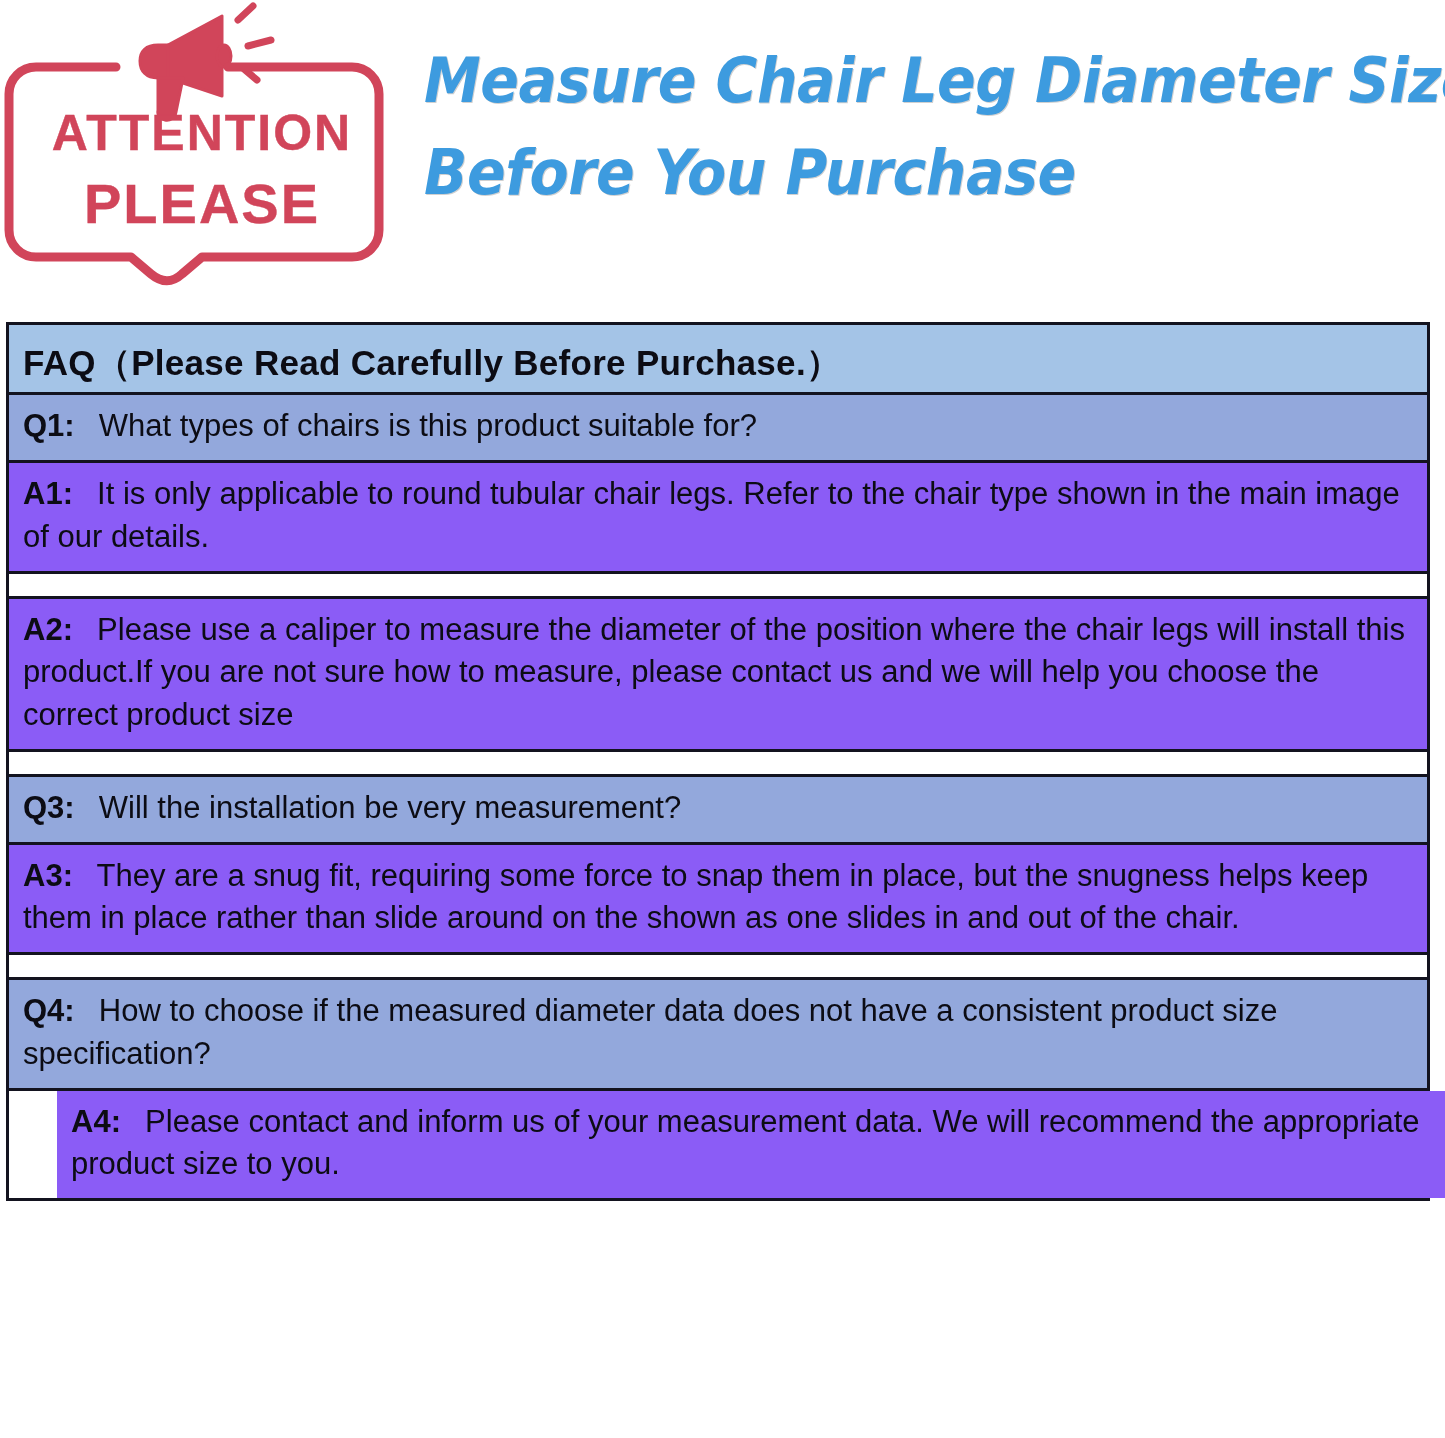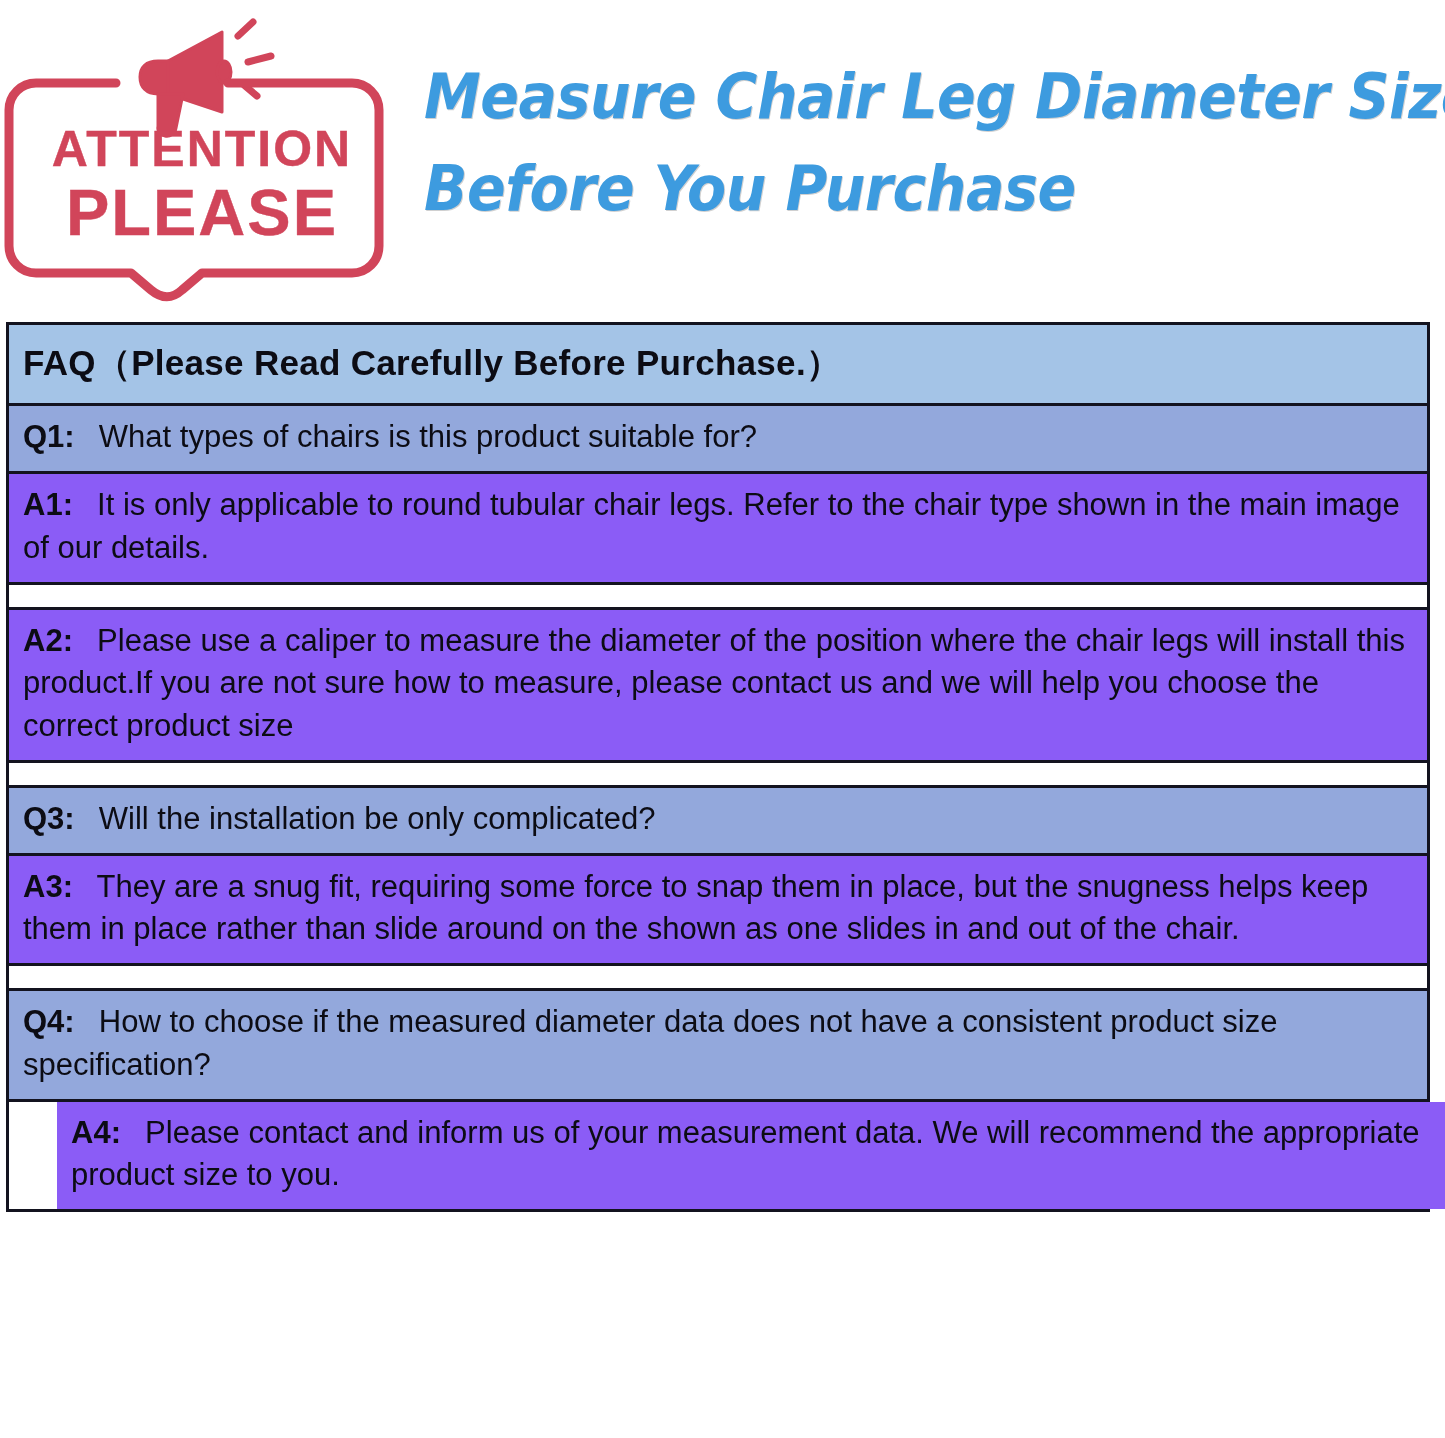"ATTENTION" .header { margin-top: 16px -> none }
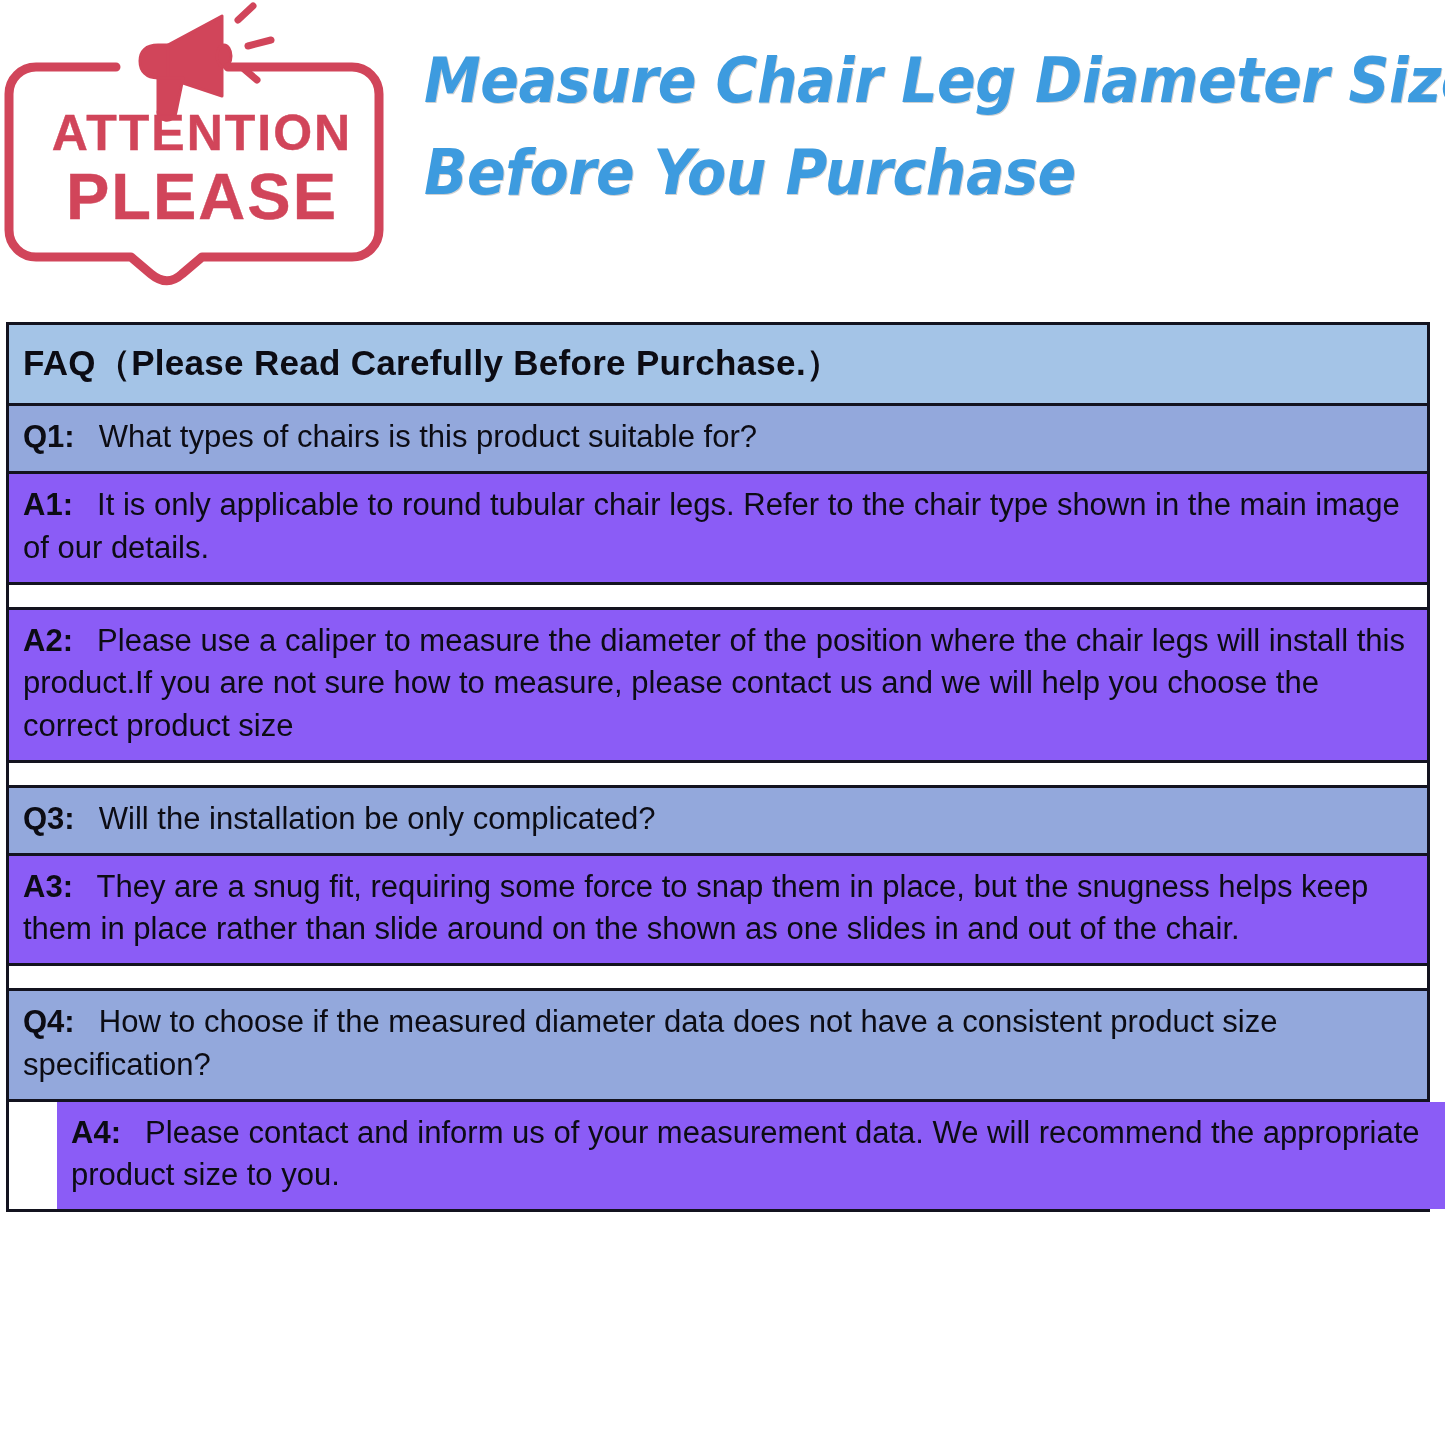"PLEASE" .badge-line2 { font-size: 65px -> 56px; top: 164px -> 176px }
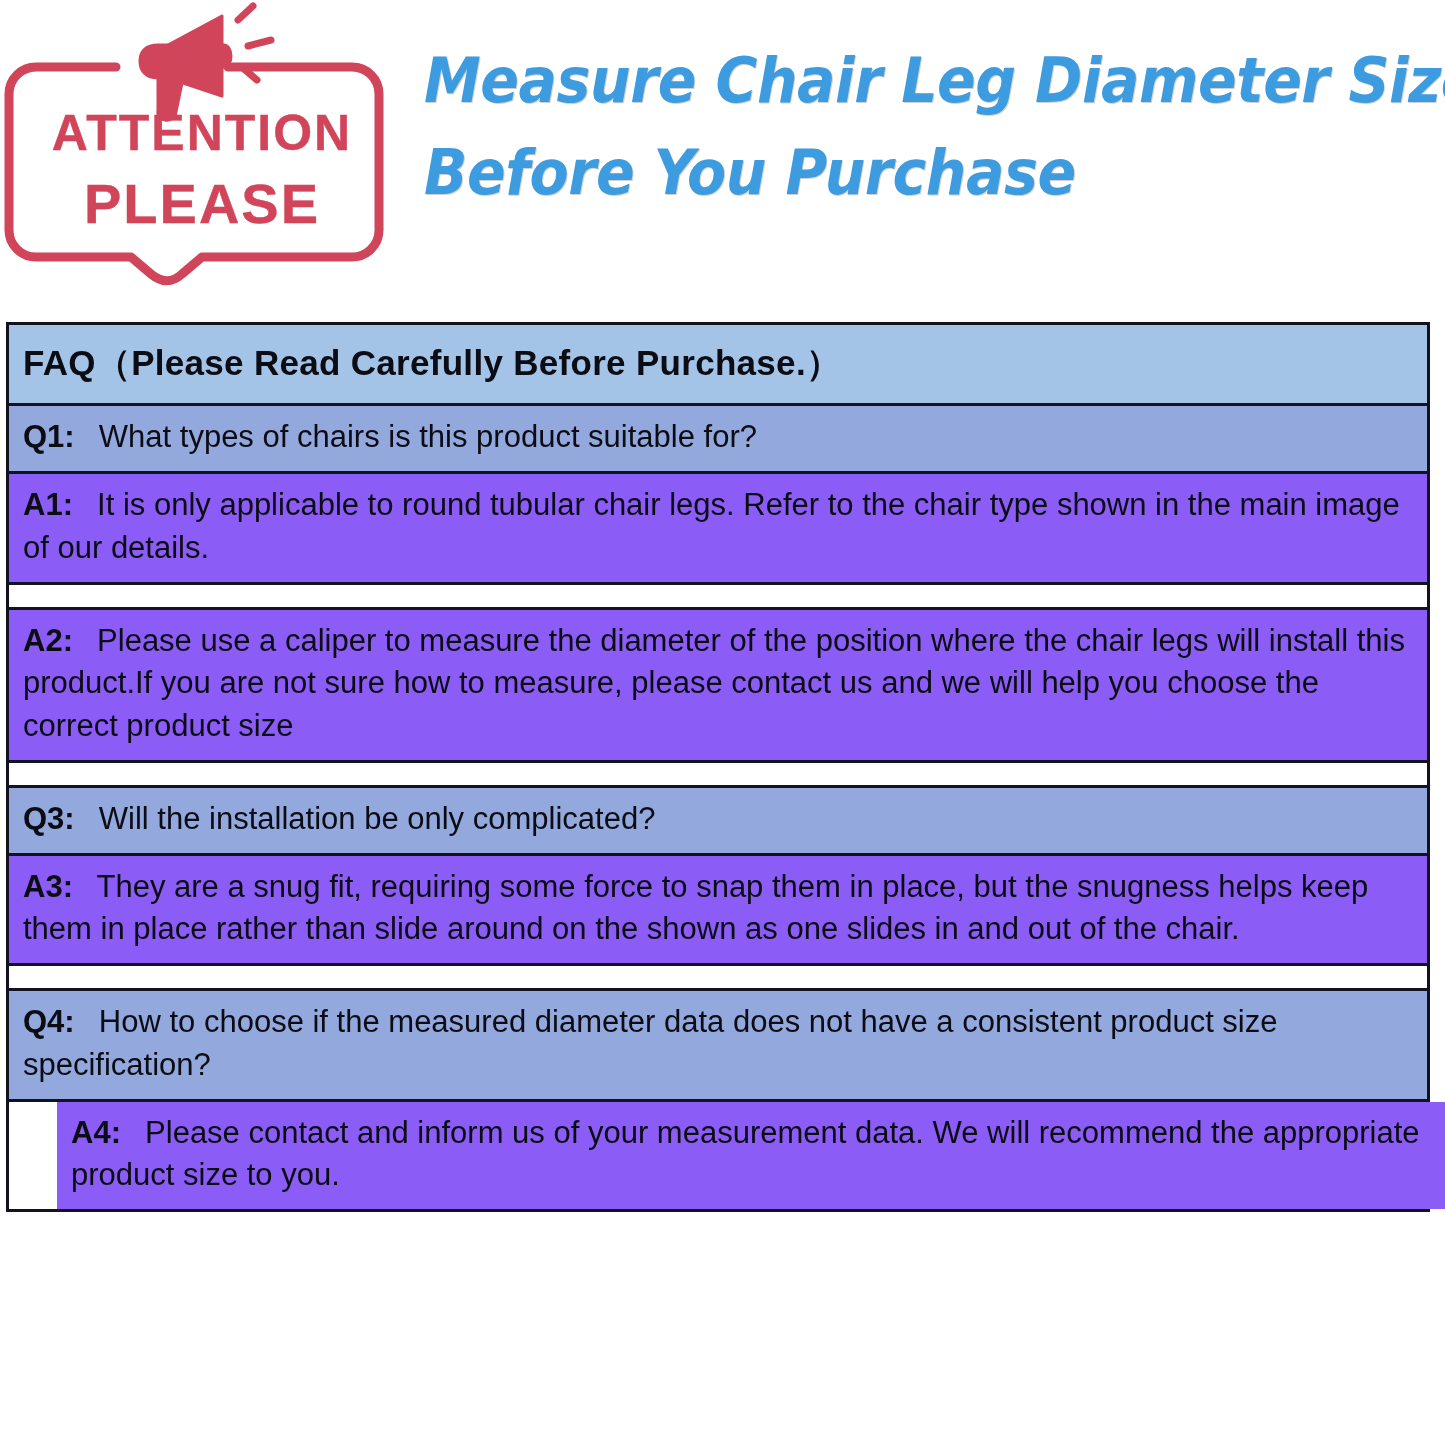"FAQ（Please Read Carefully Before" .row-head { padding: 14px 14px 16px 14px -> 14px 14px 5px 14px }
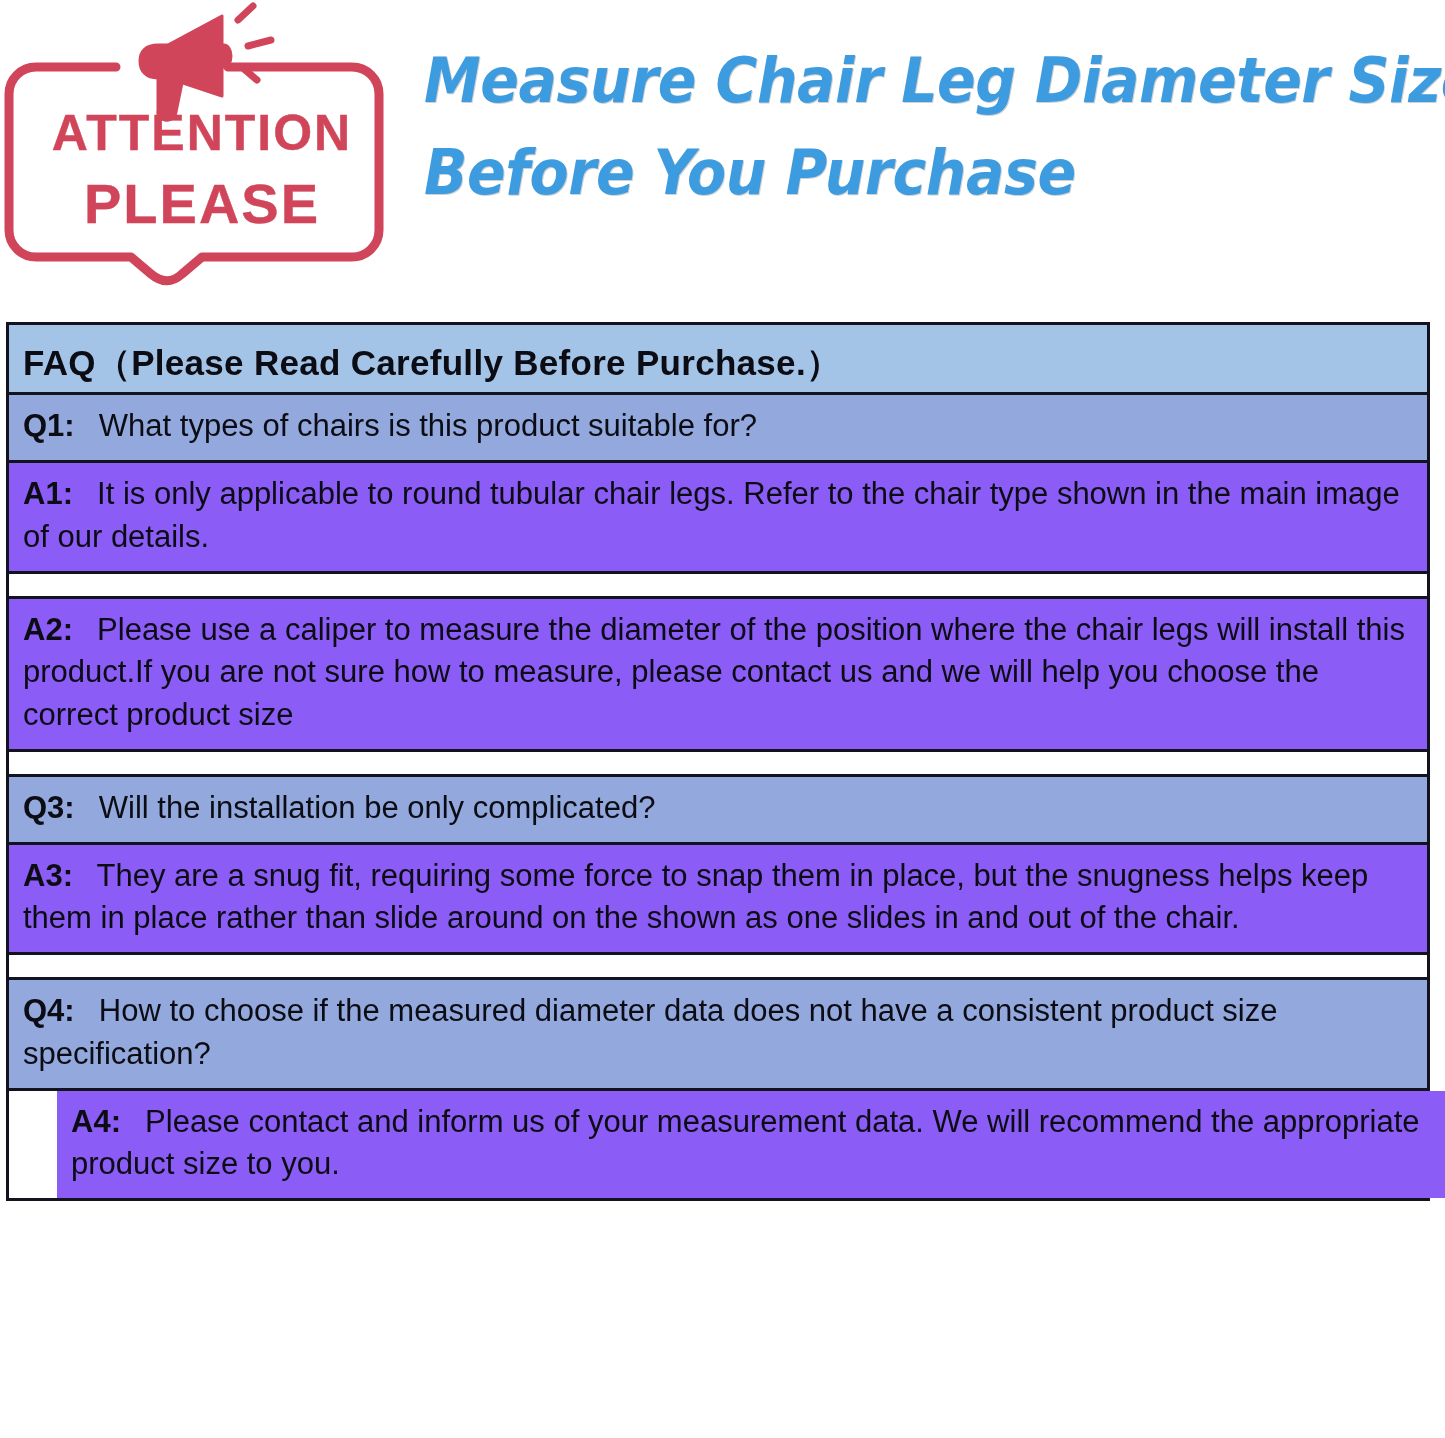"Will the installation be only" span.txt { text: only complicated -> very measurement }
